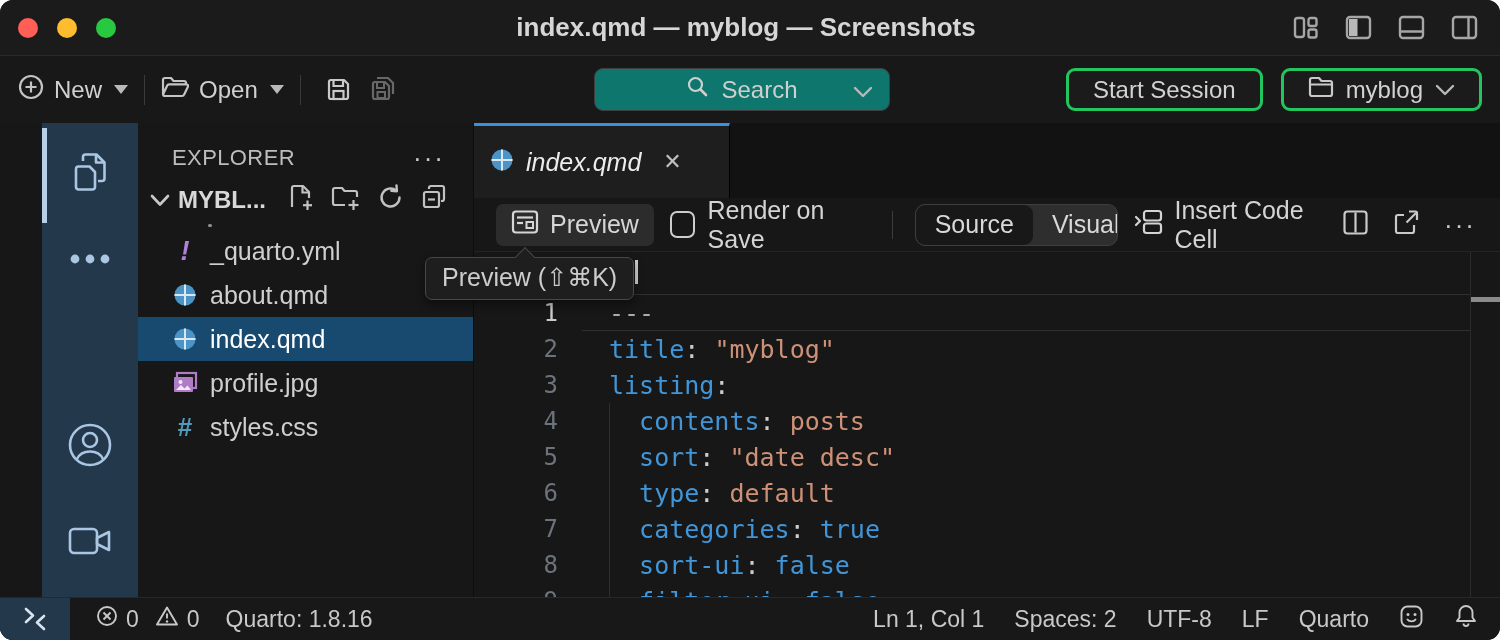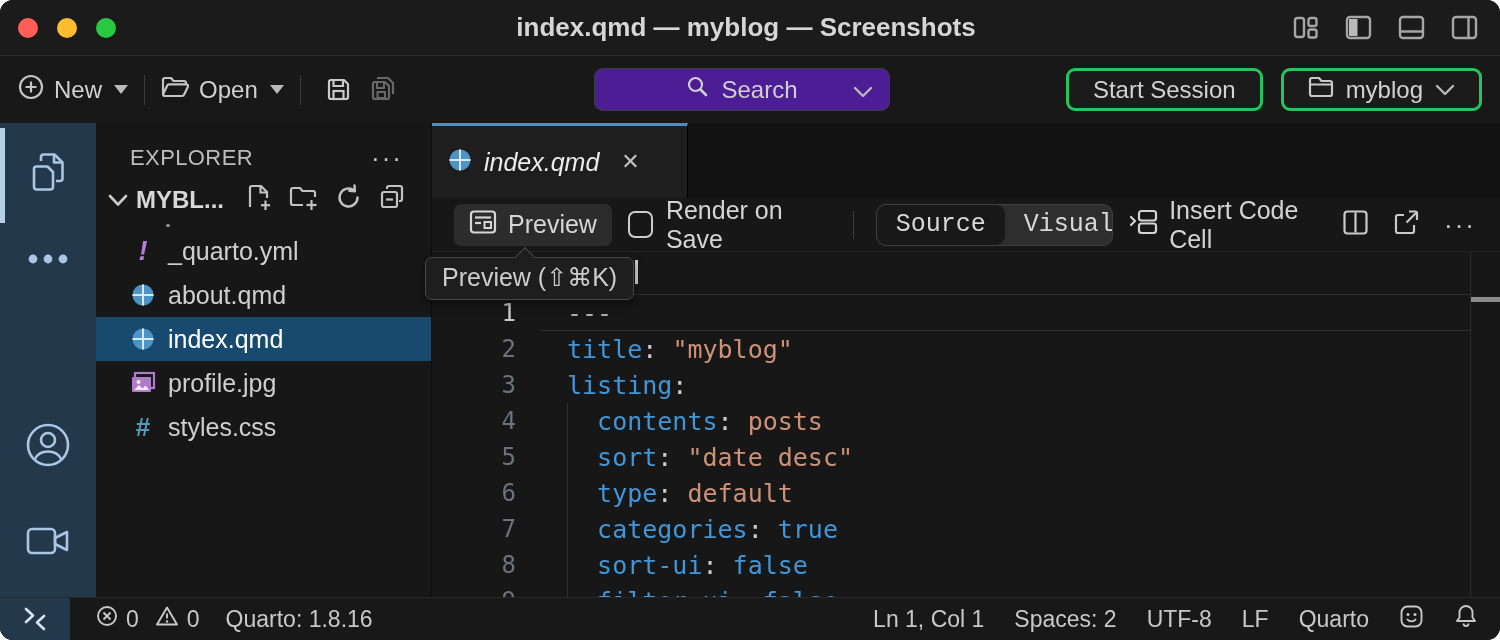"Search" .searchbox { background: #4c1d95 -> #0f766e }
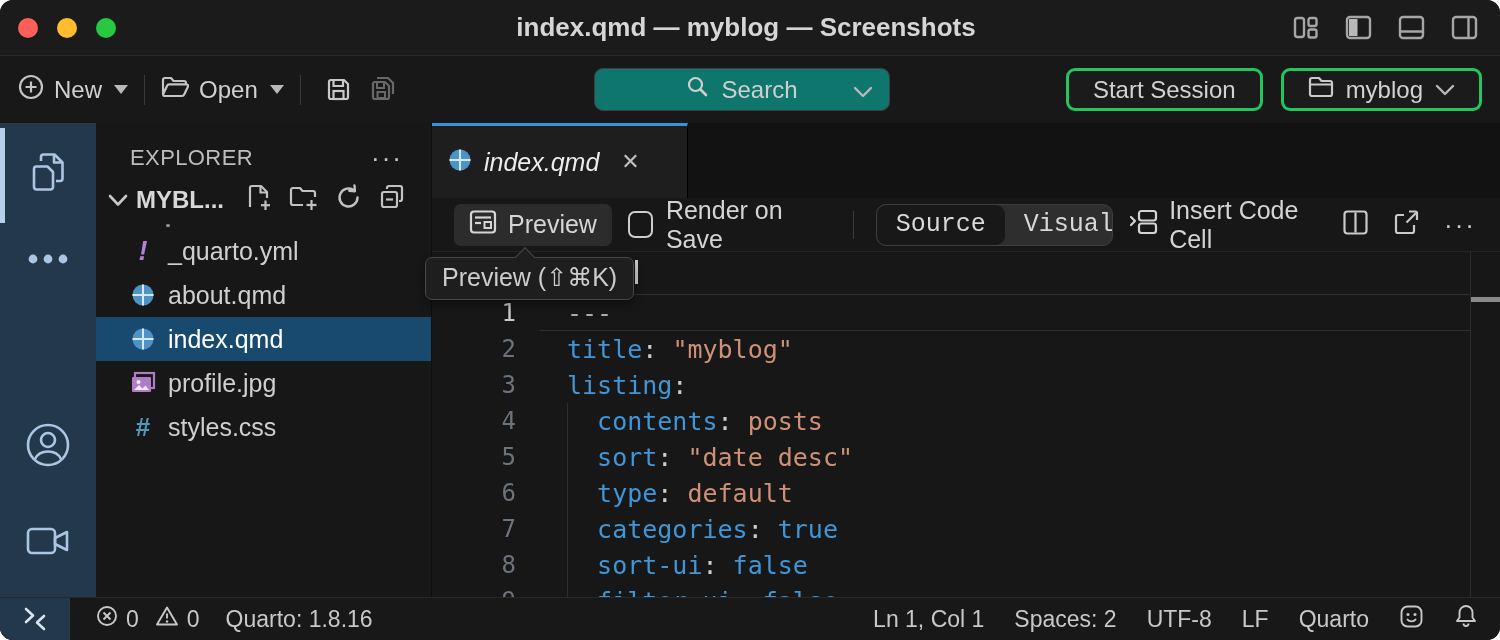"EXPLORER" .main { margin-left: none -> 42px }
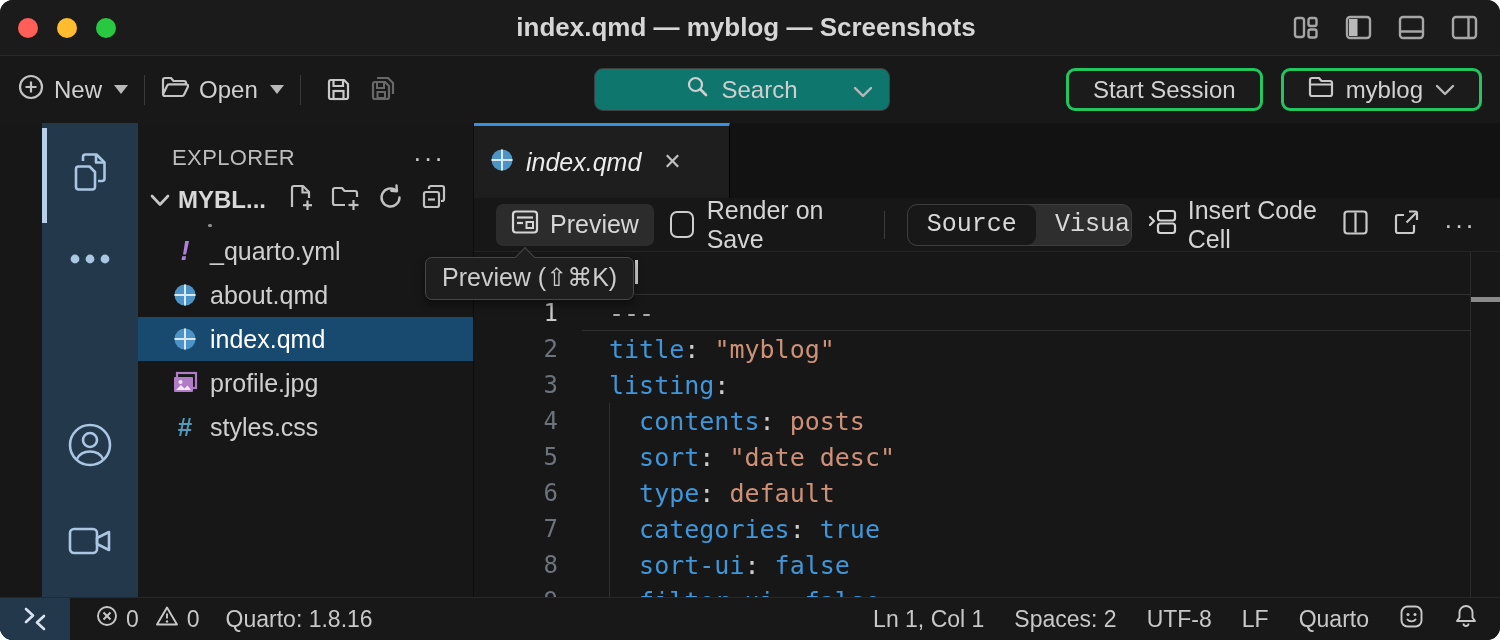"Source" .modeseg { font-family: Liberation Mono, monospace -> none }
